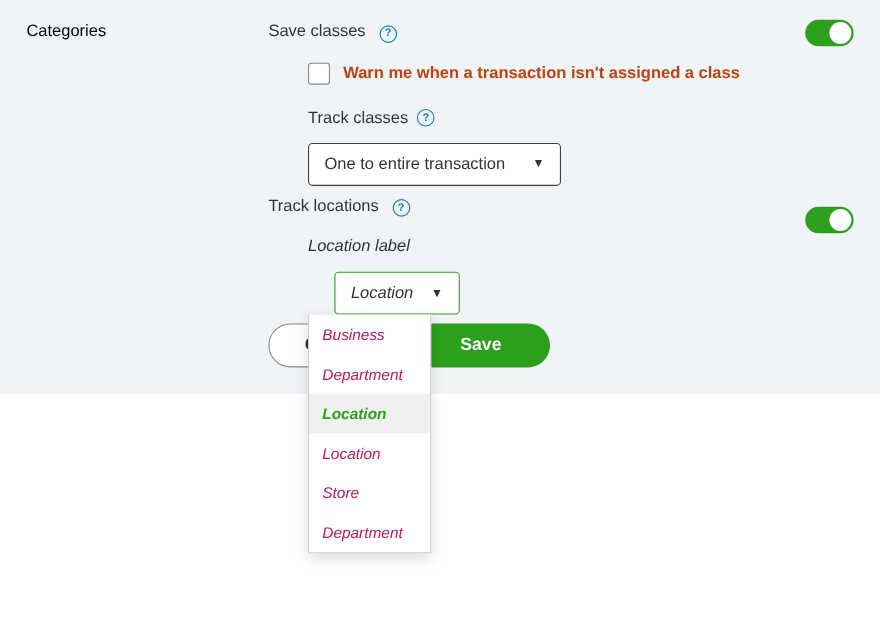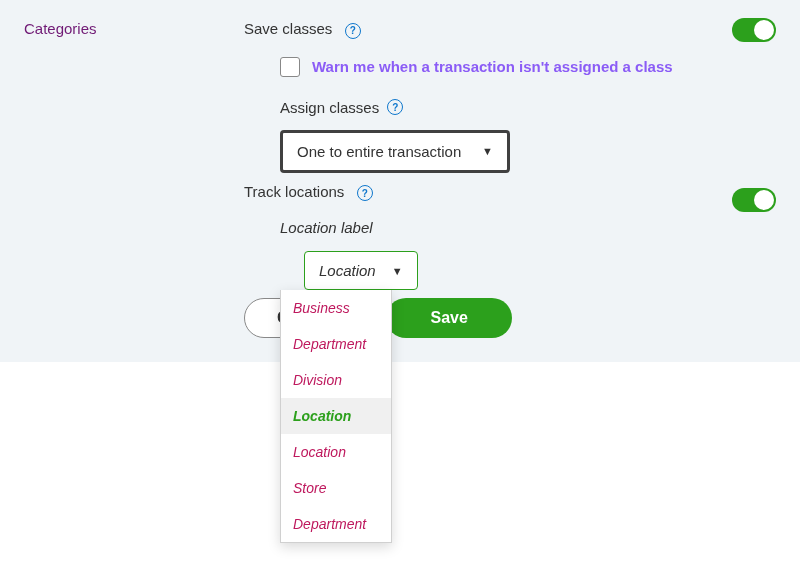"Categories" .section-label { color: #701a75 -> #000000 }
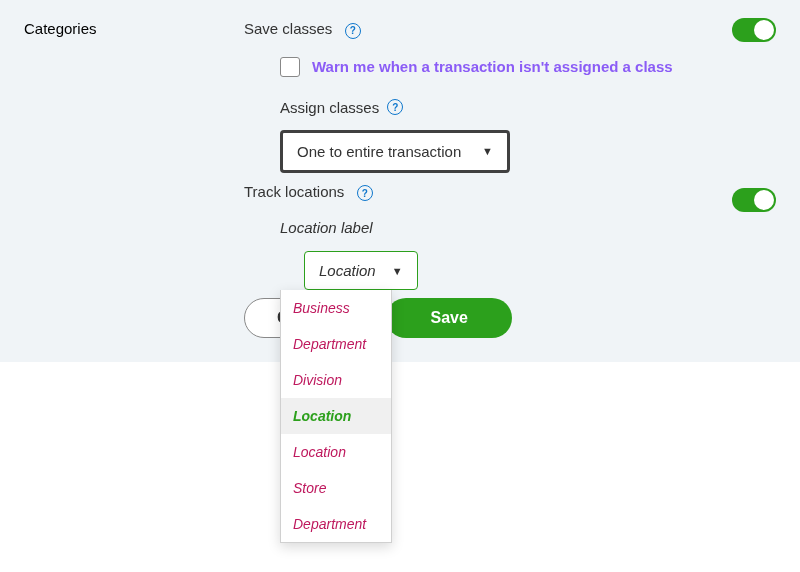"Warn me when a transaction" .checkbox-label { color: #8b5cf6 -> #c2410c }
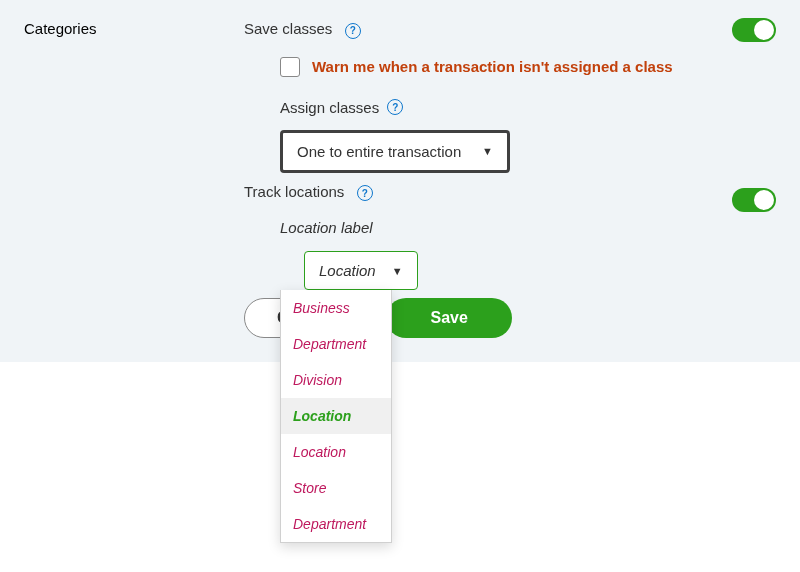"Assign classes" span.sub-label { text: Assign -> Track }
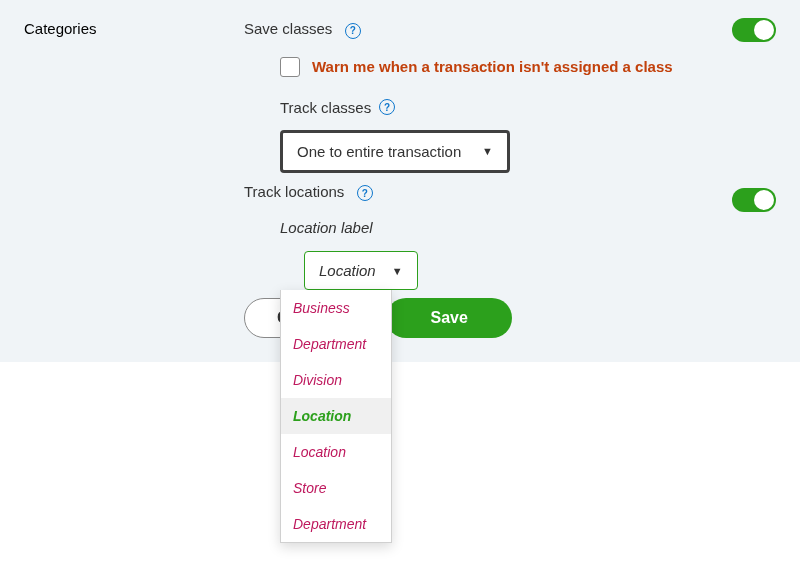"One to entire transaction" .select { border: 3px solid #404040 -> 1px solid #404040 }
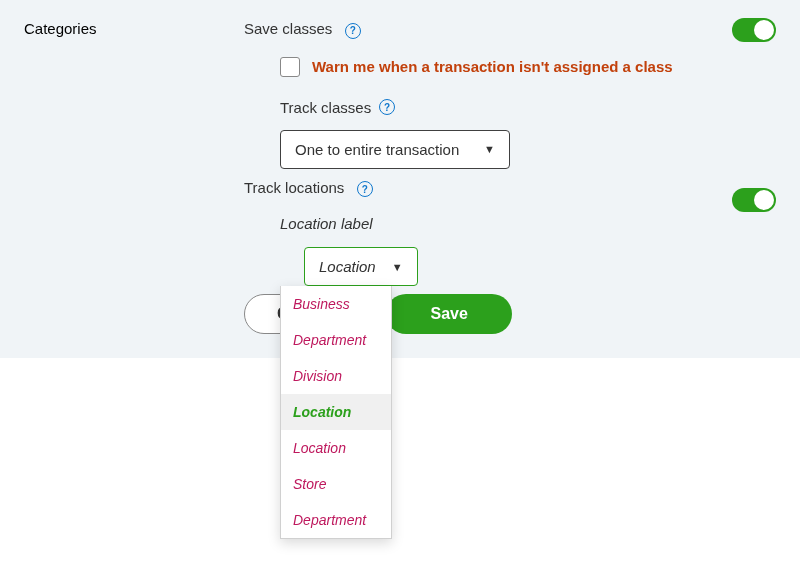"Save" .button-row { gap: 12px -> 0 }
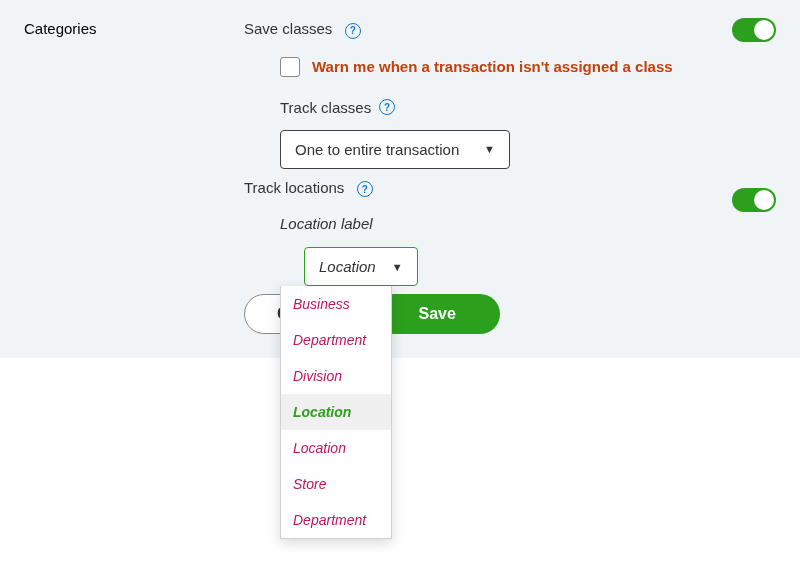"Division" div.dropdown-item { html: <div>Division</div> -> none }
